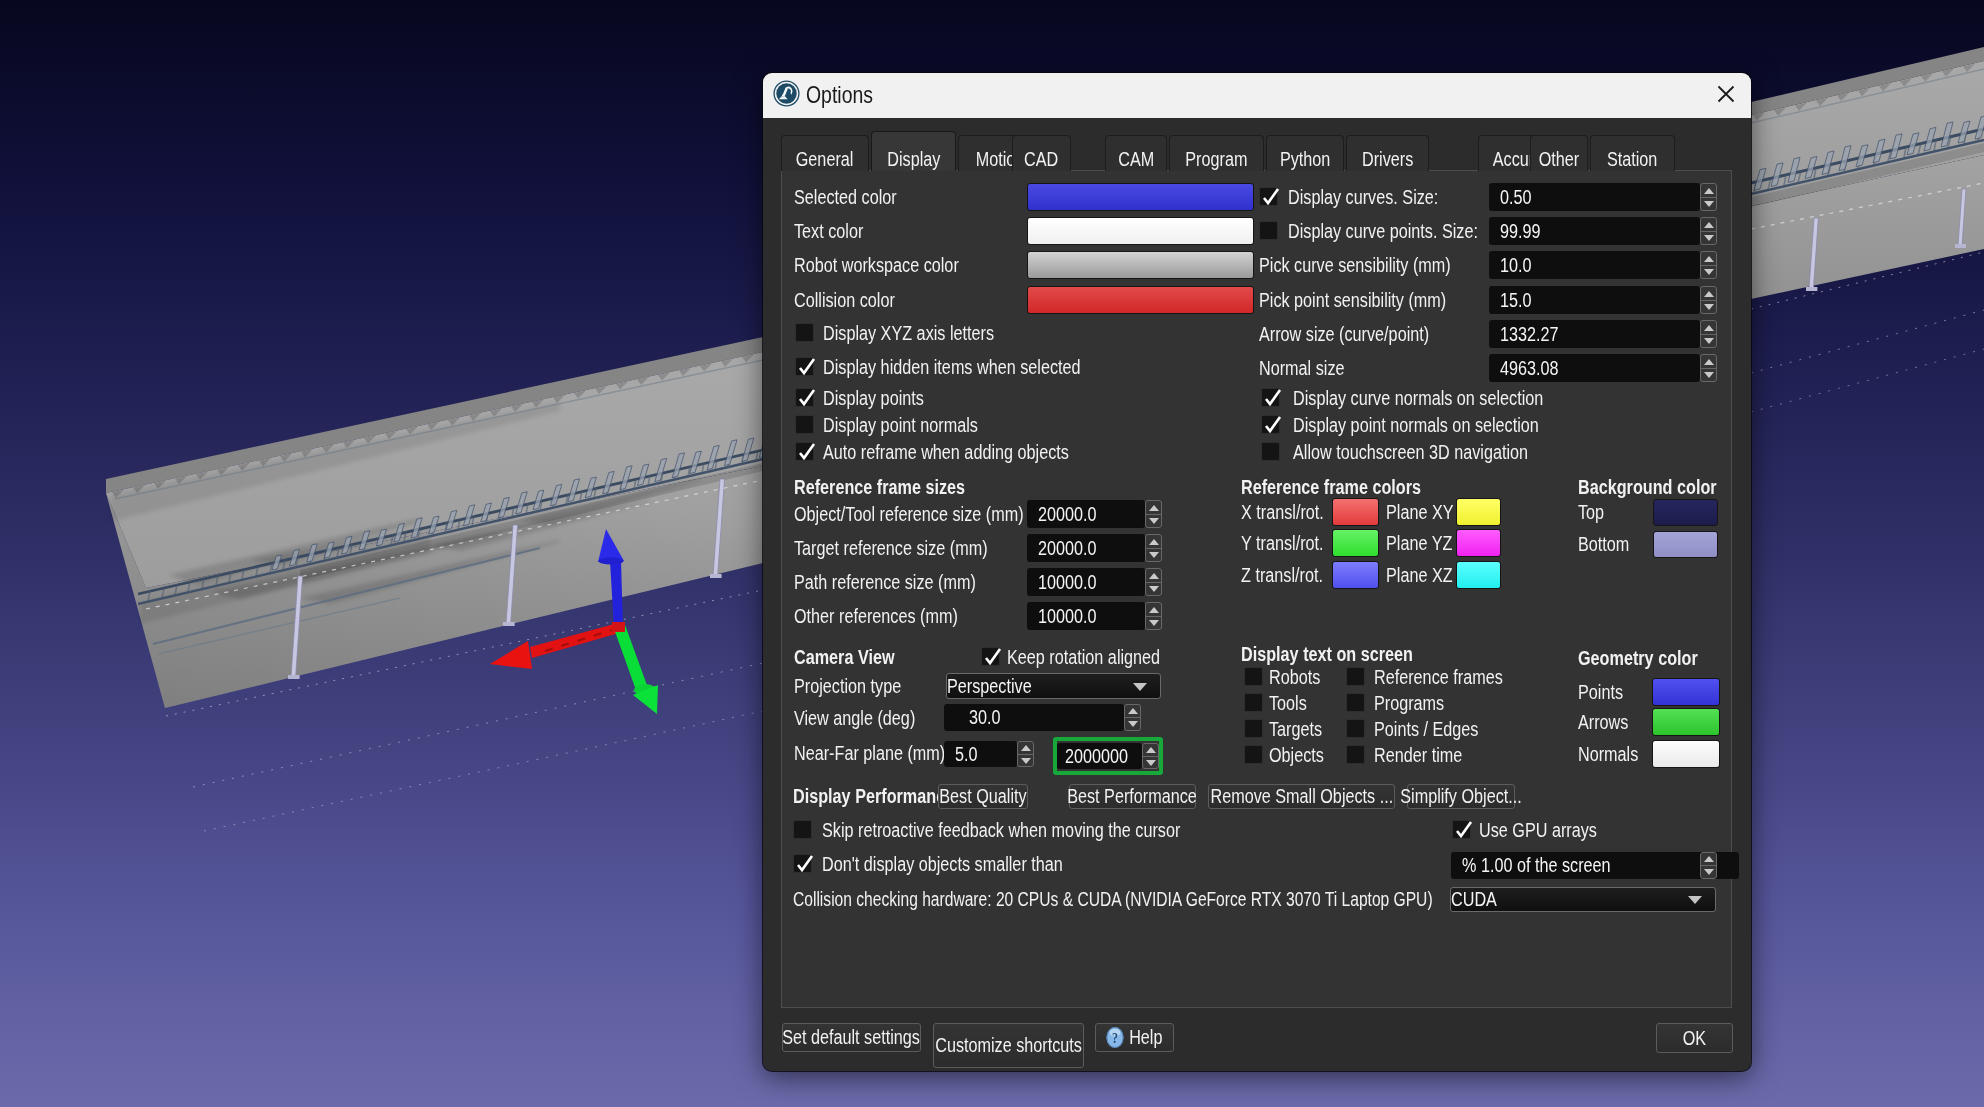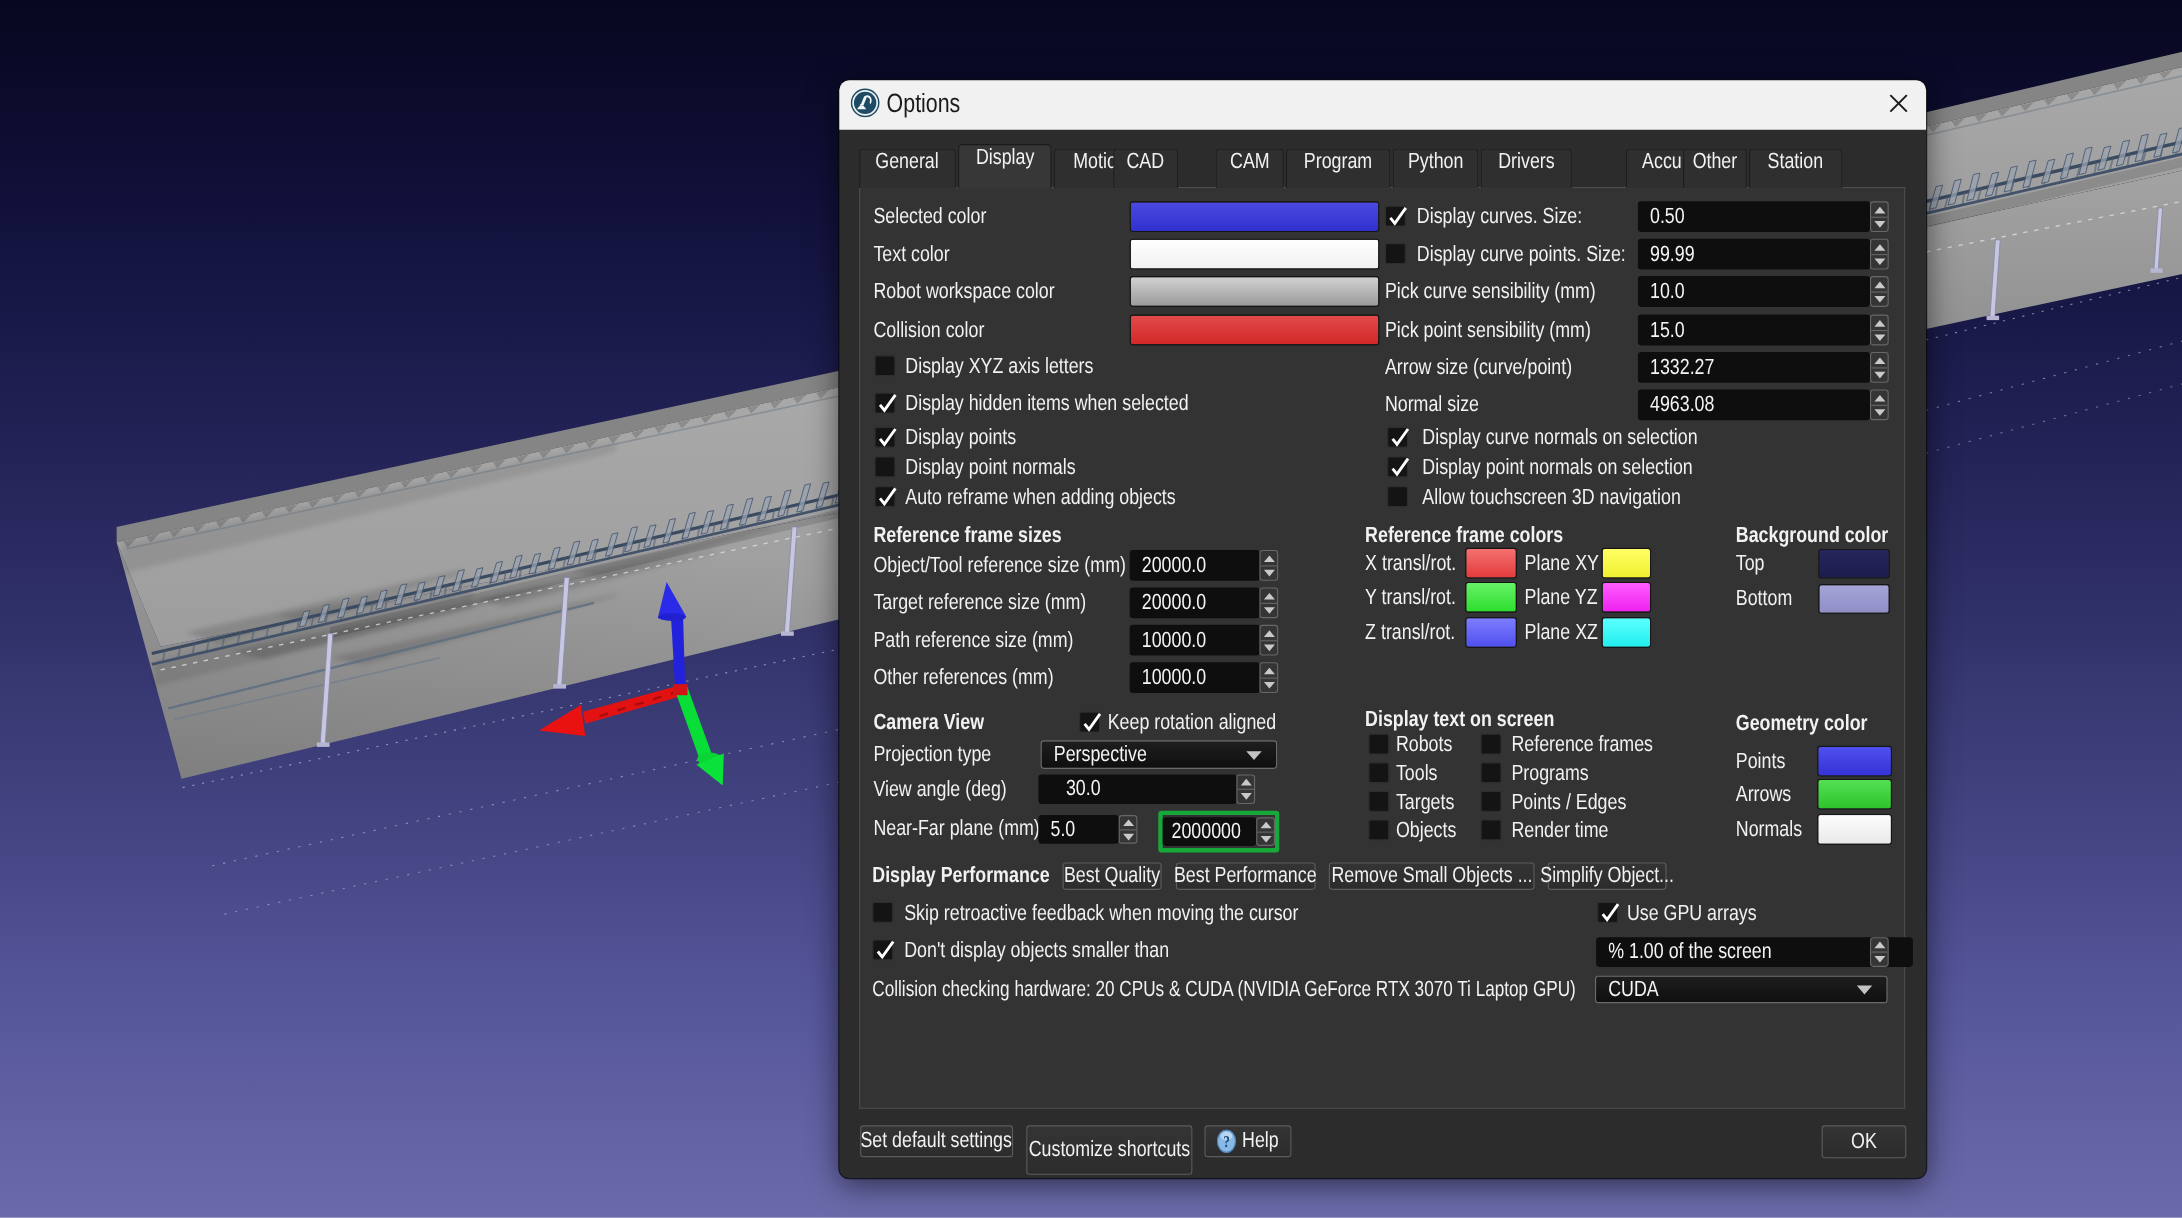"General" .tab { align-items: flex-start -> flex-end }
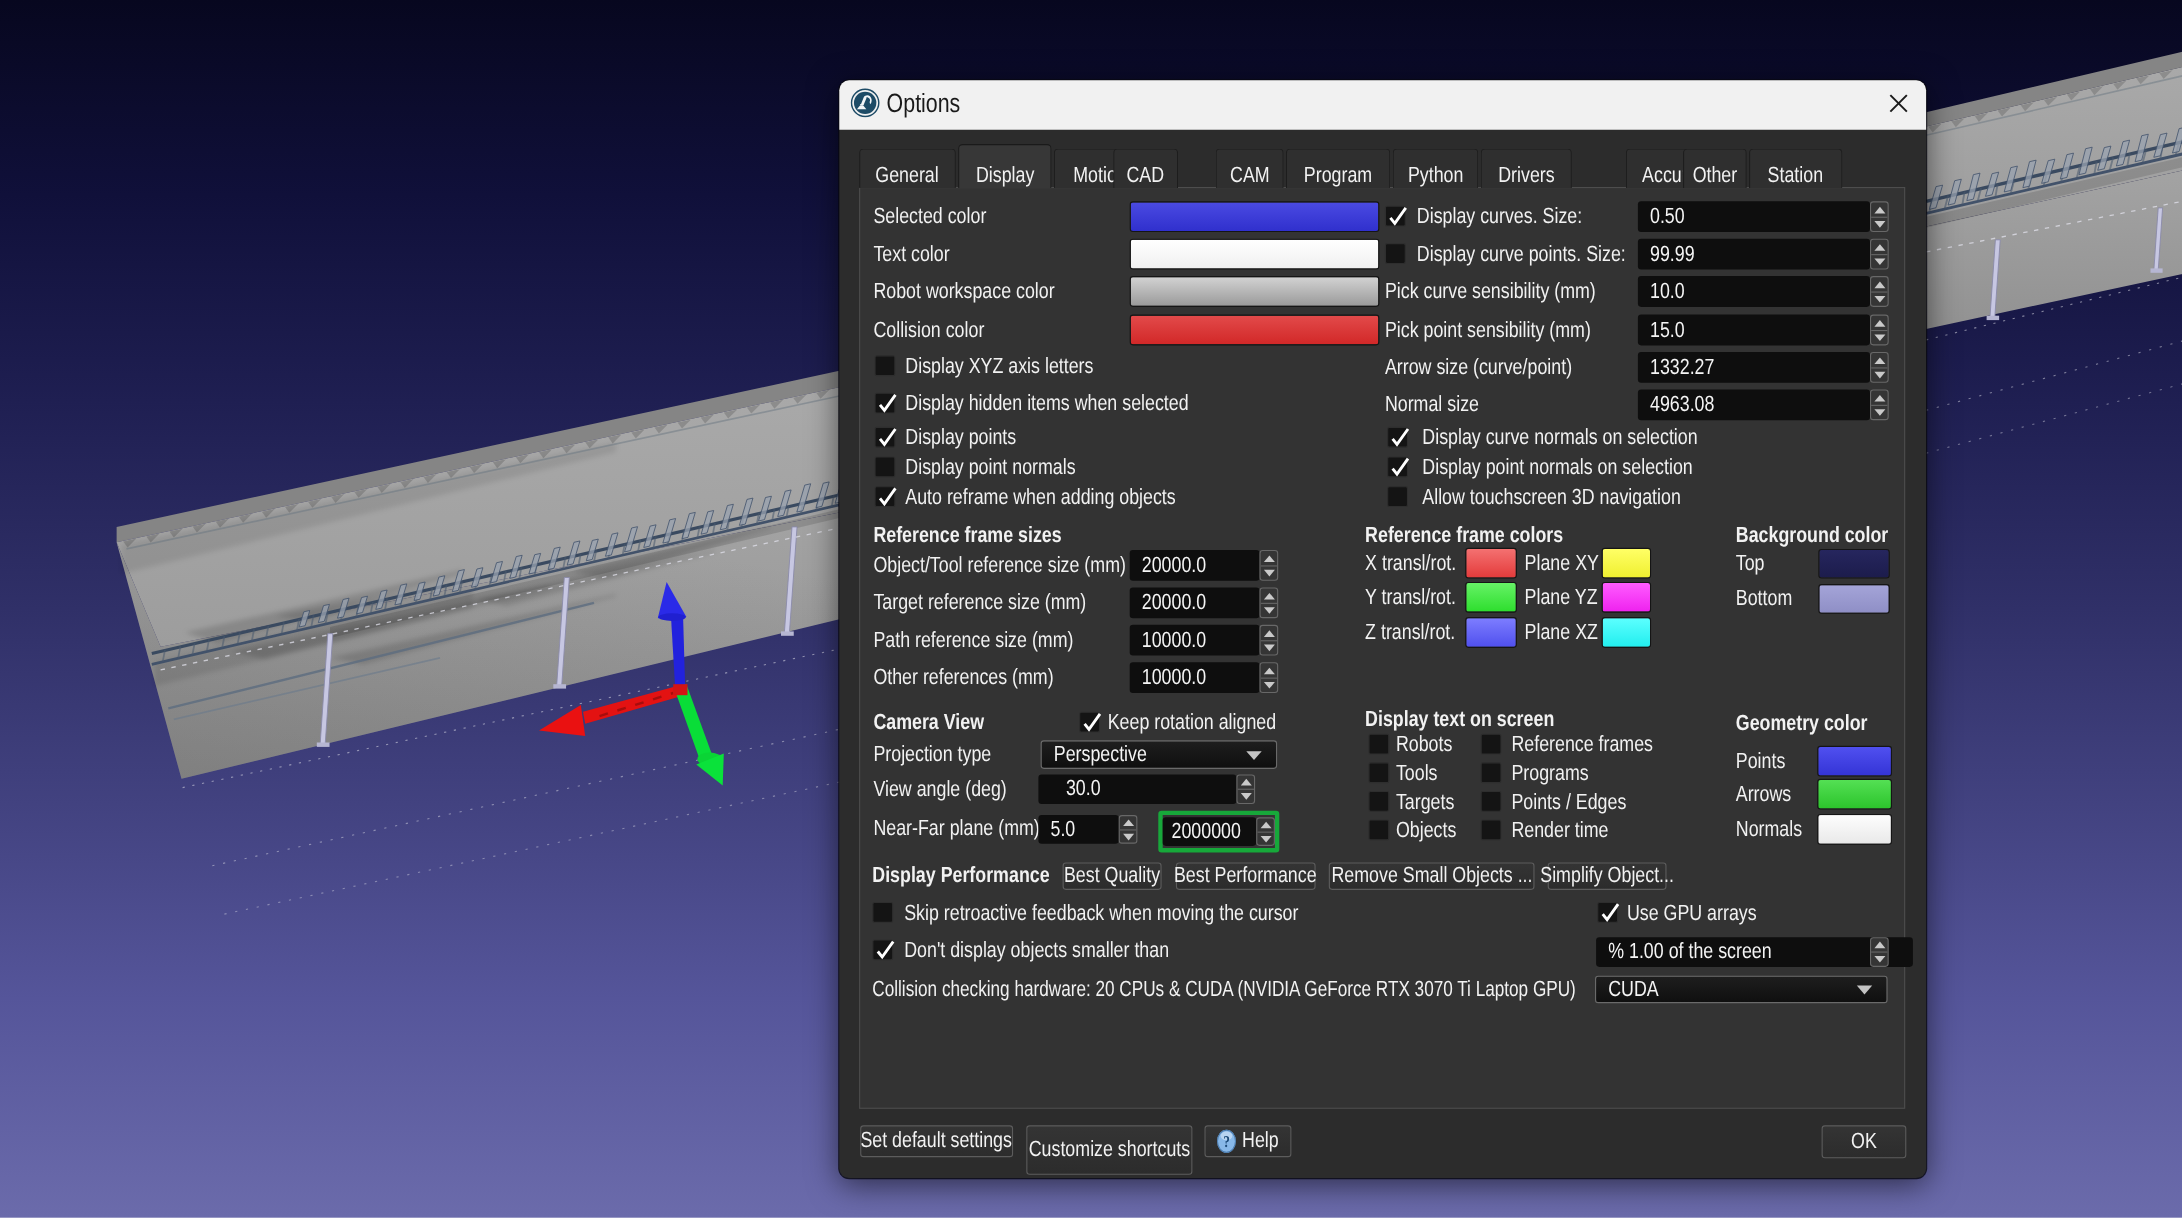"Perspective" .cmb { padding-left: 11px -> 0 }
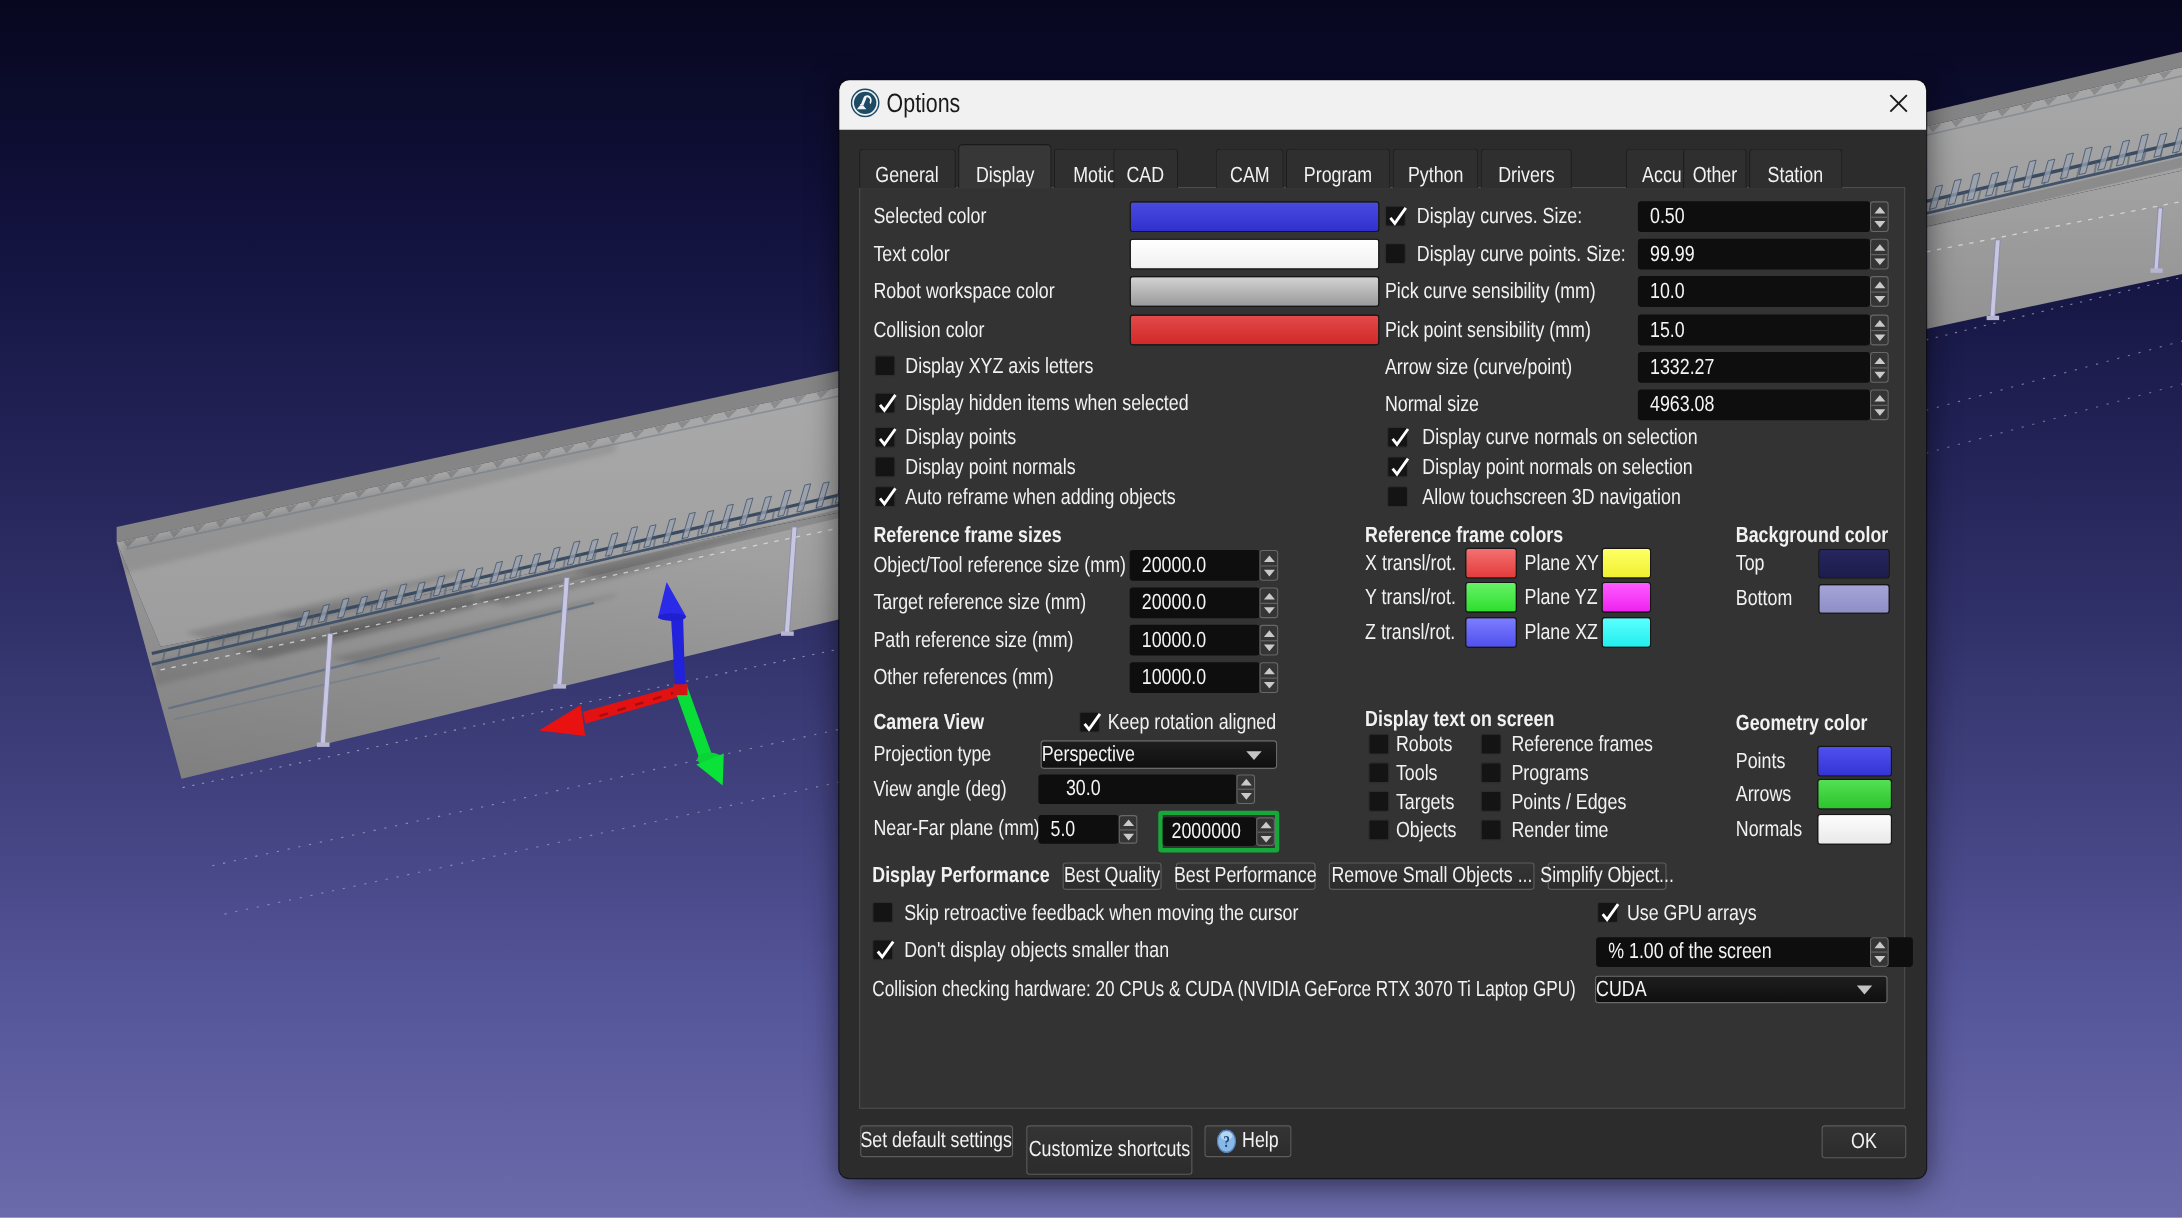"Best Quality" div.btn { left: 966px -> 938px }
